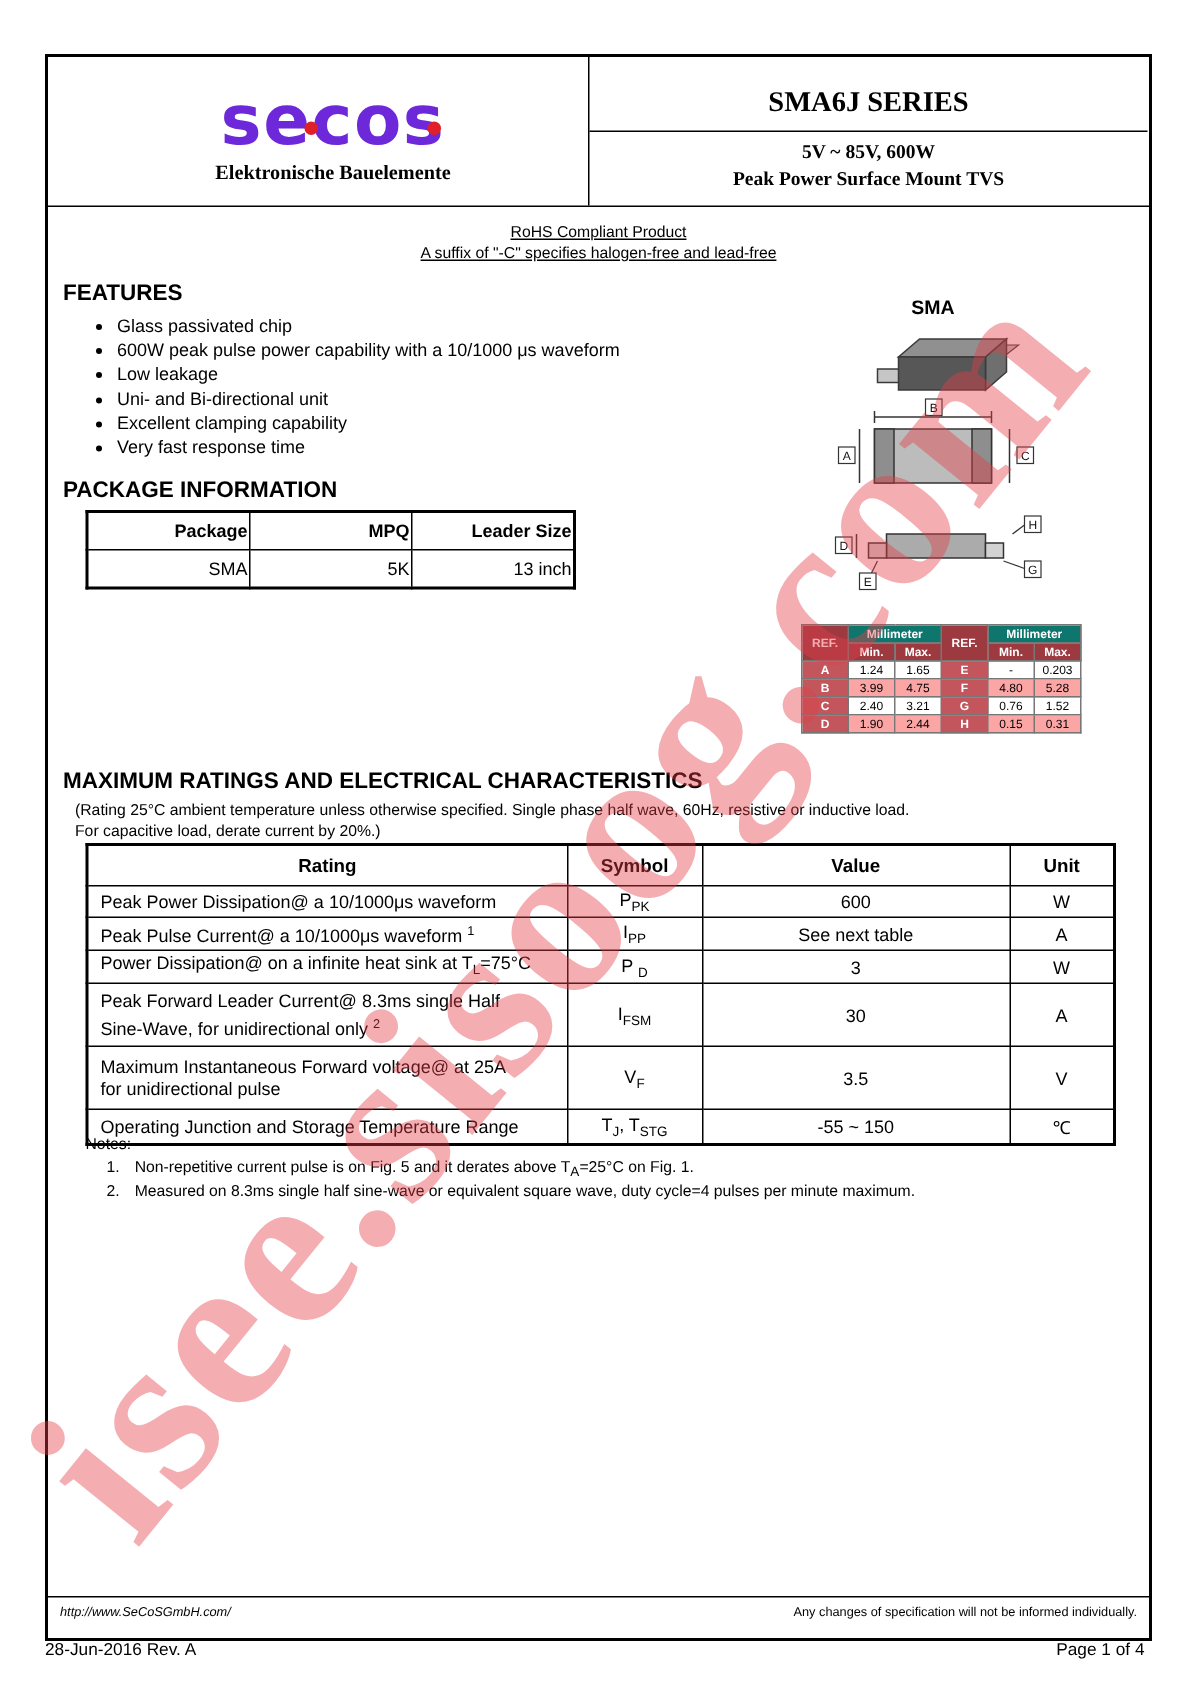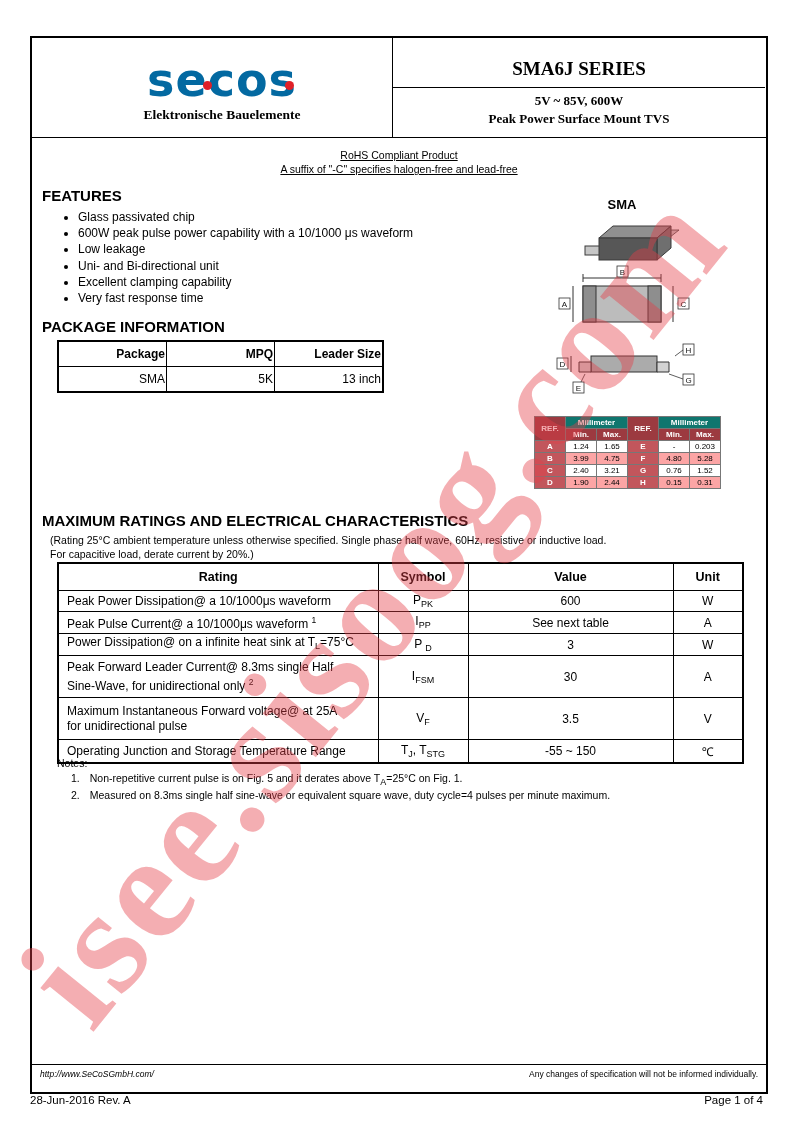"secos" .logo-text { color: #0369a1 -> #6d28d9 }
